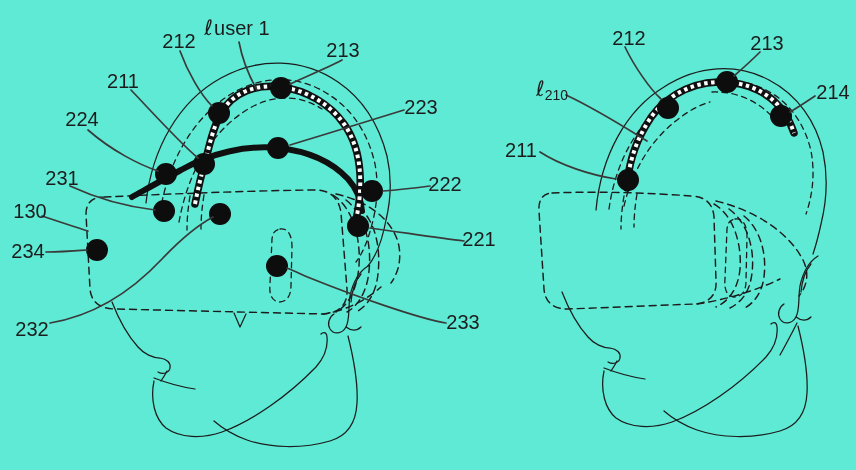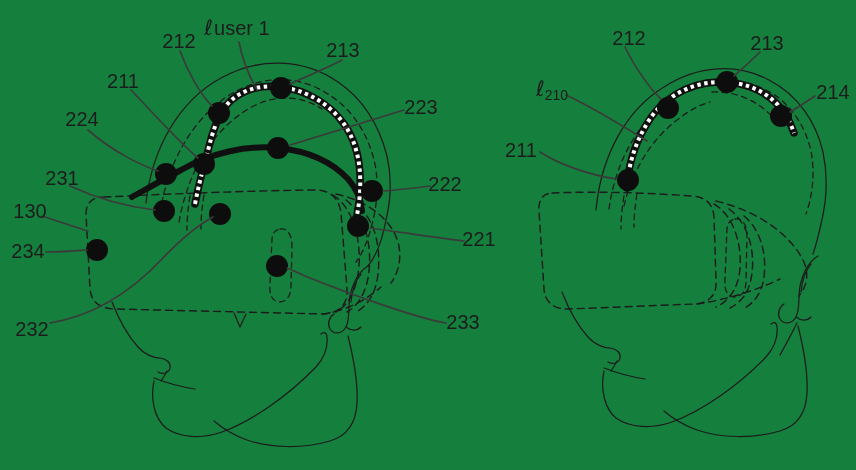"212" div.stage { background: #15803d -> #5eead4 }
